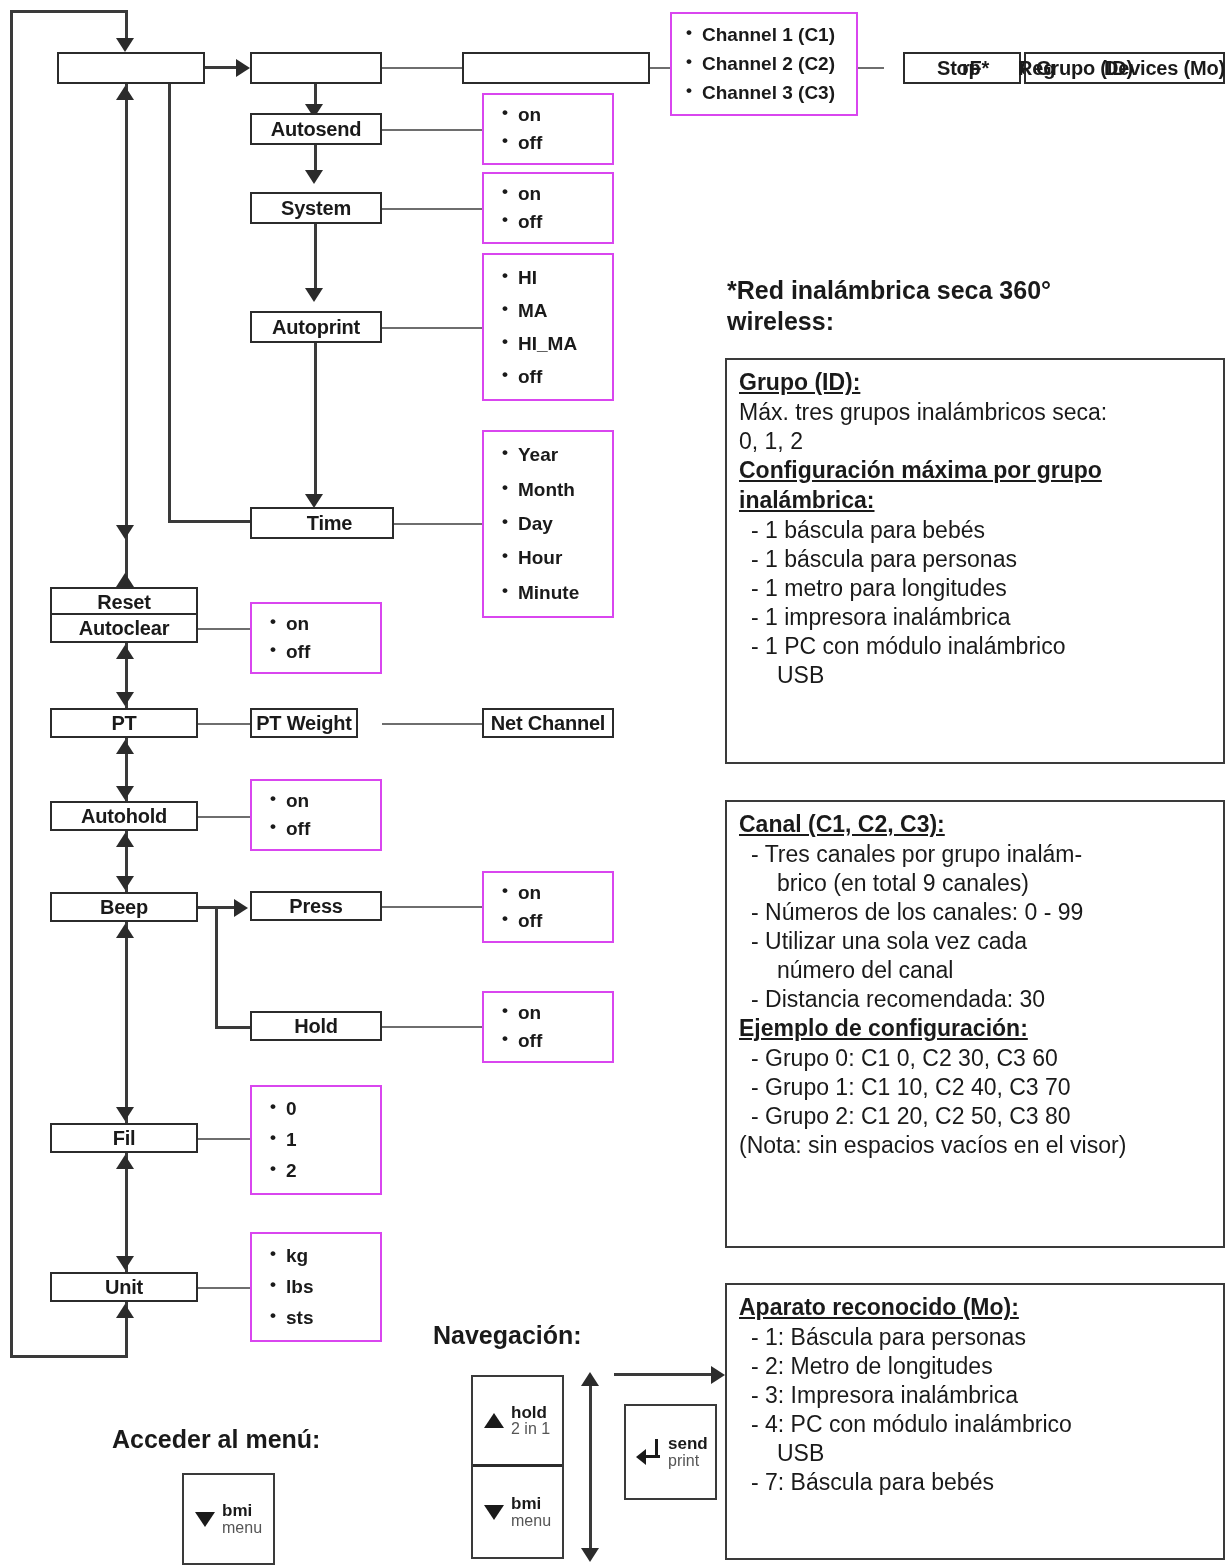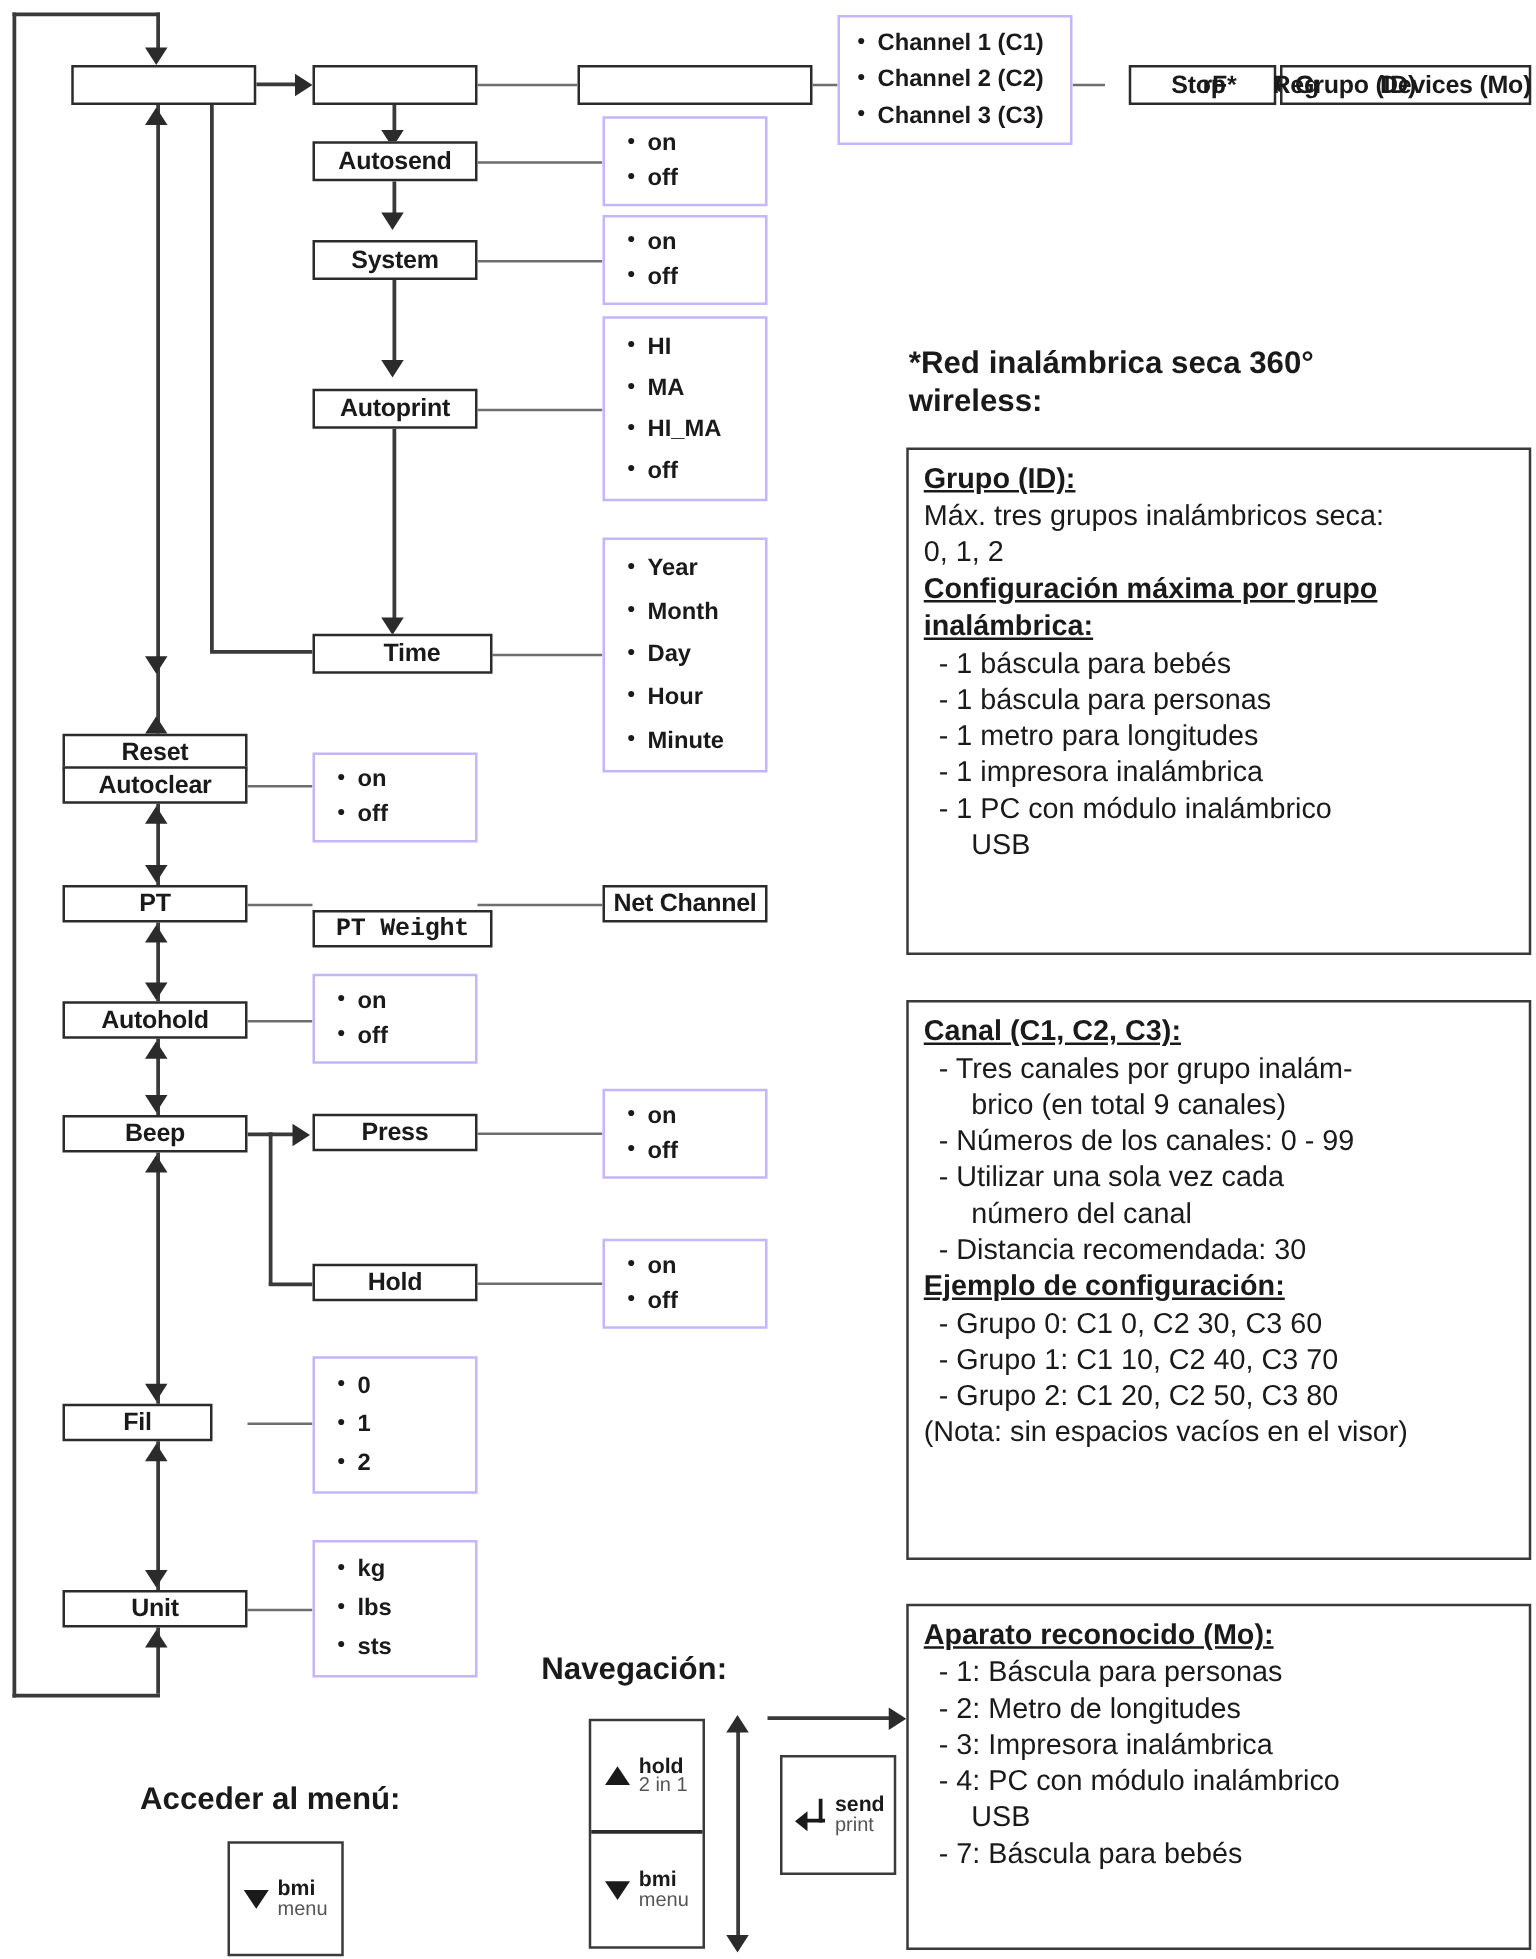"Channel 1 (C1)" .optbox { border: 2px solid #c4b5fd -> 2px solid #d946ef }
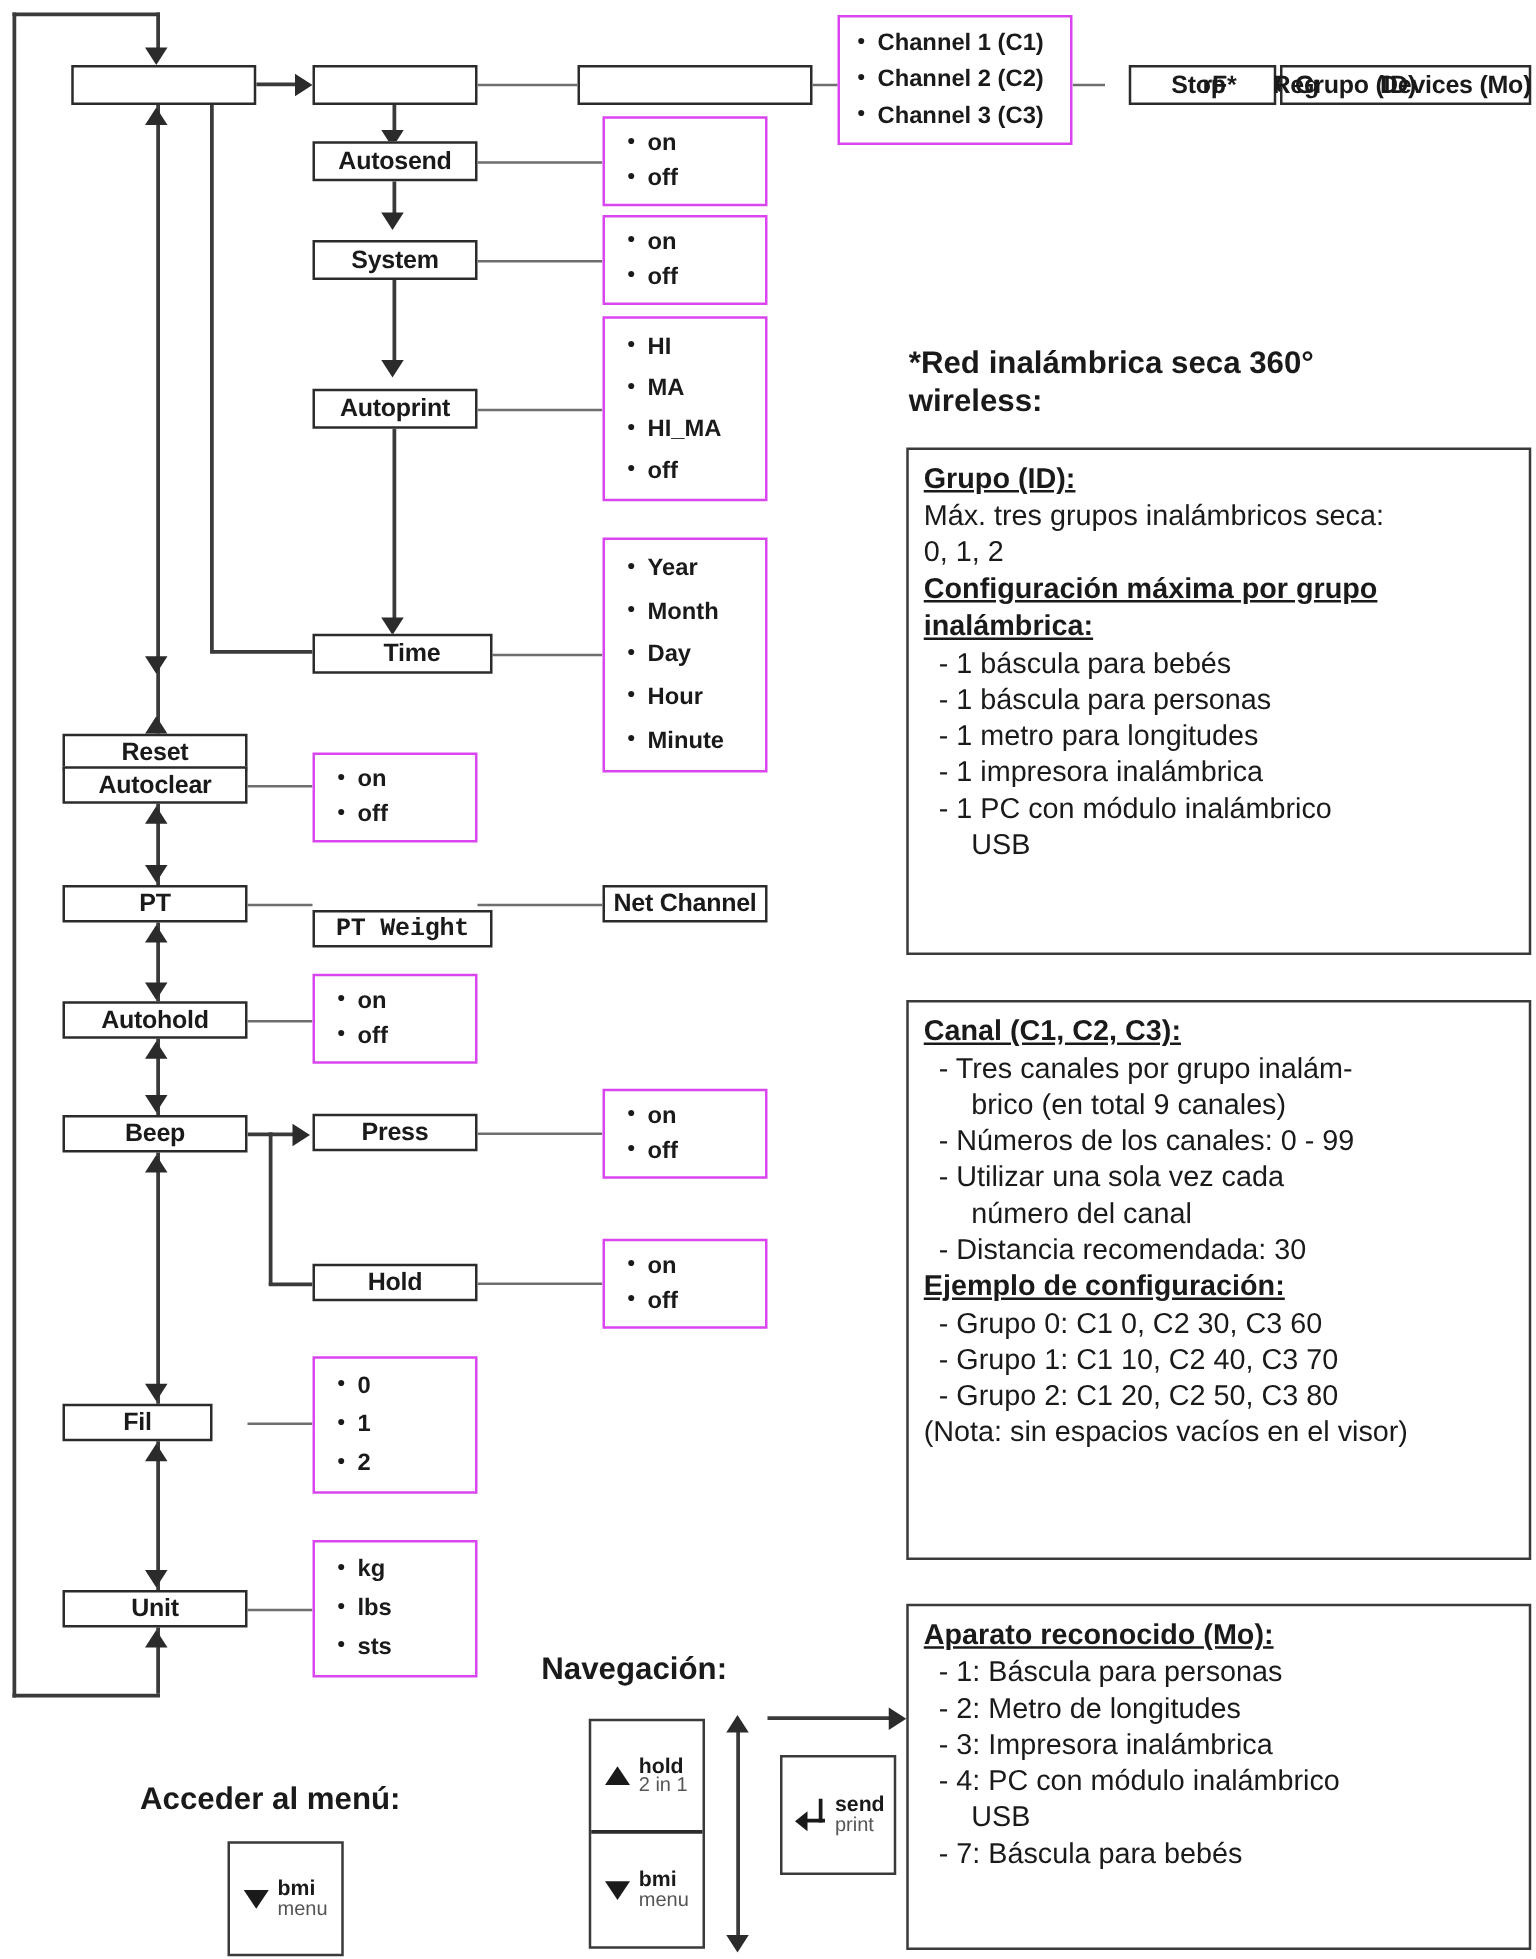"PT Weight" div.box { font-family: Liberation Mono, monospace -> none; top: 728px -> 708px; width: 144px -> 108px }
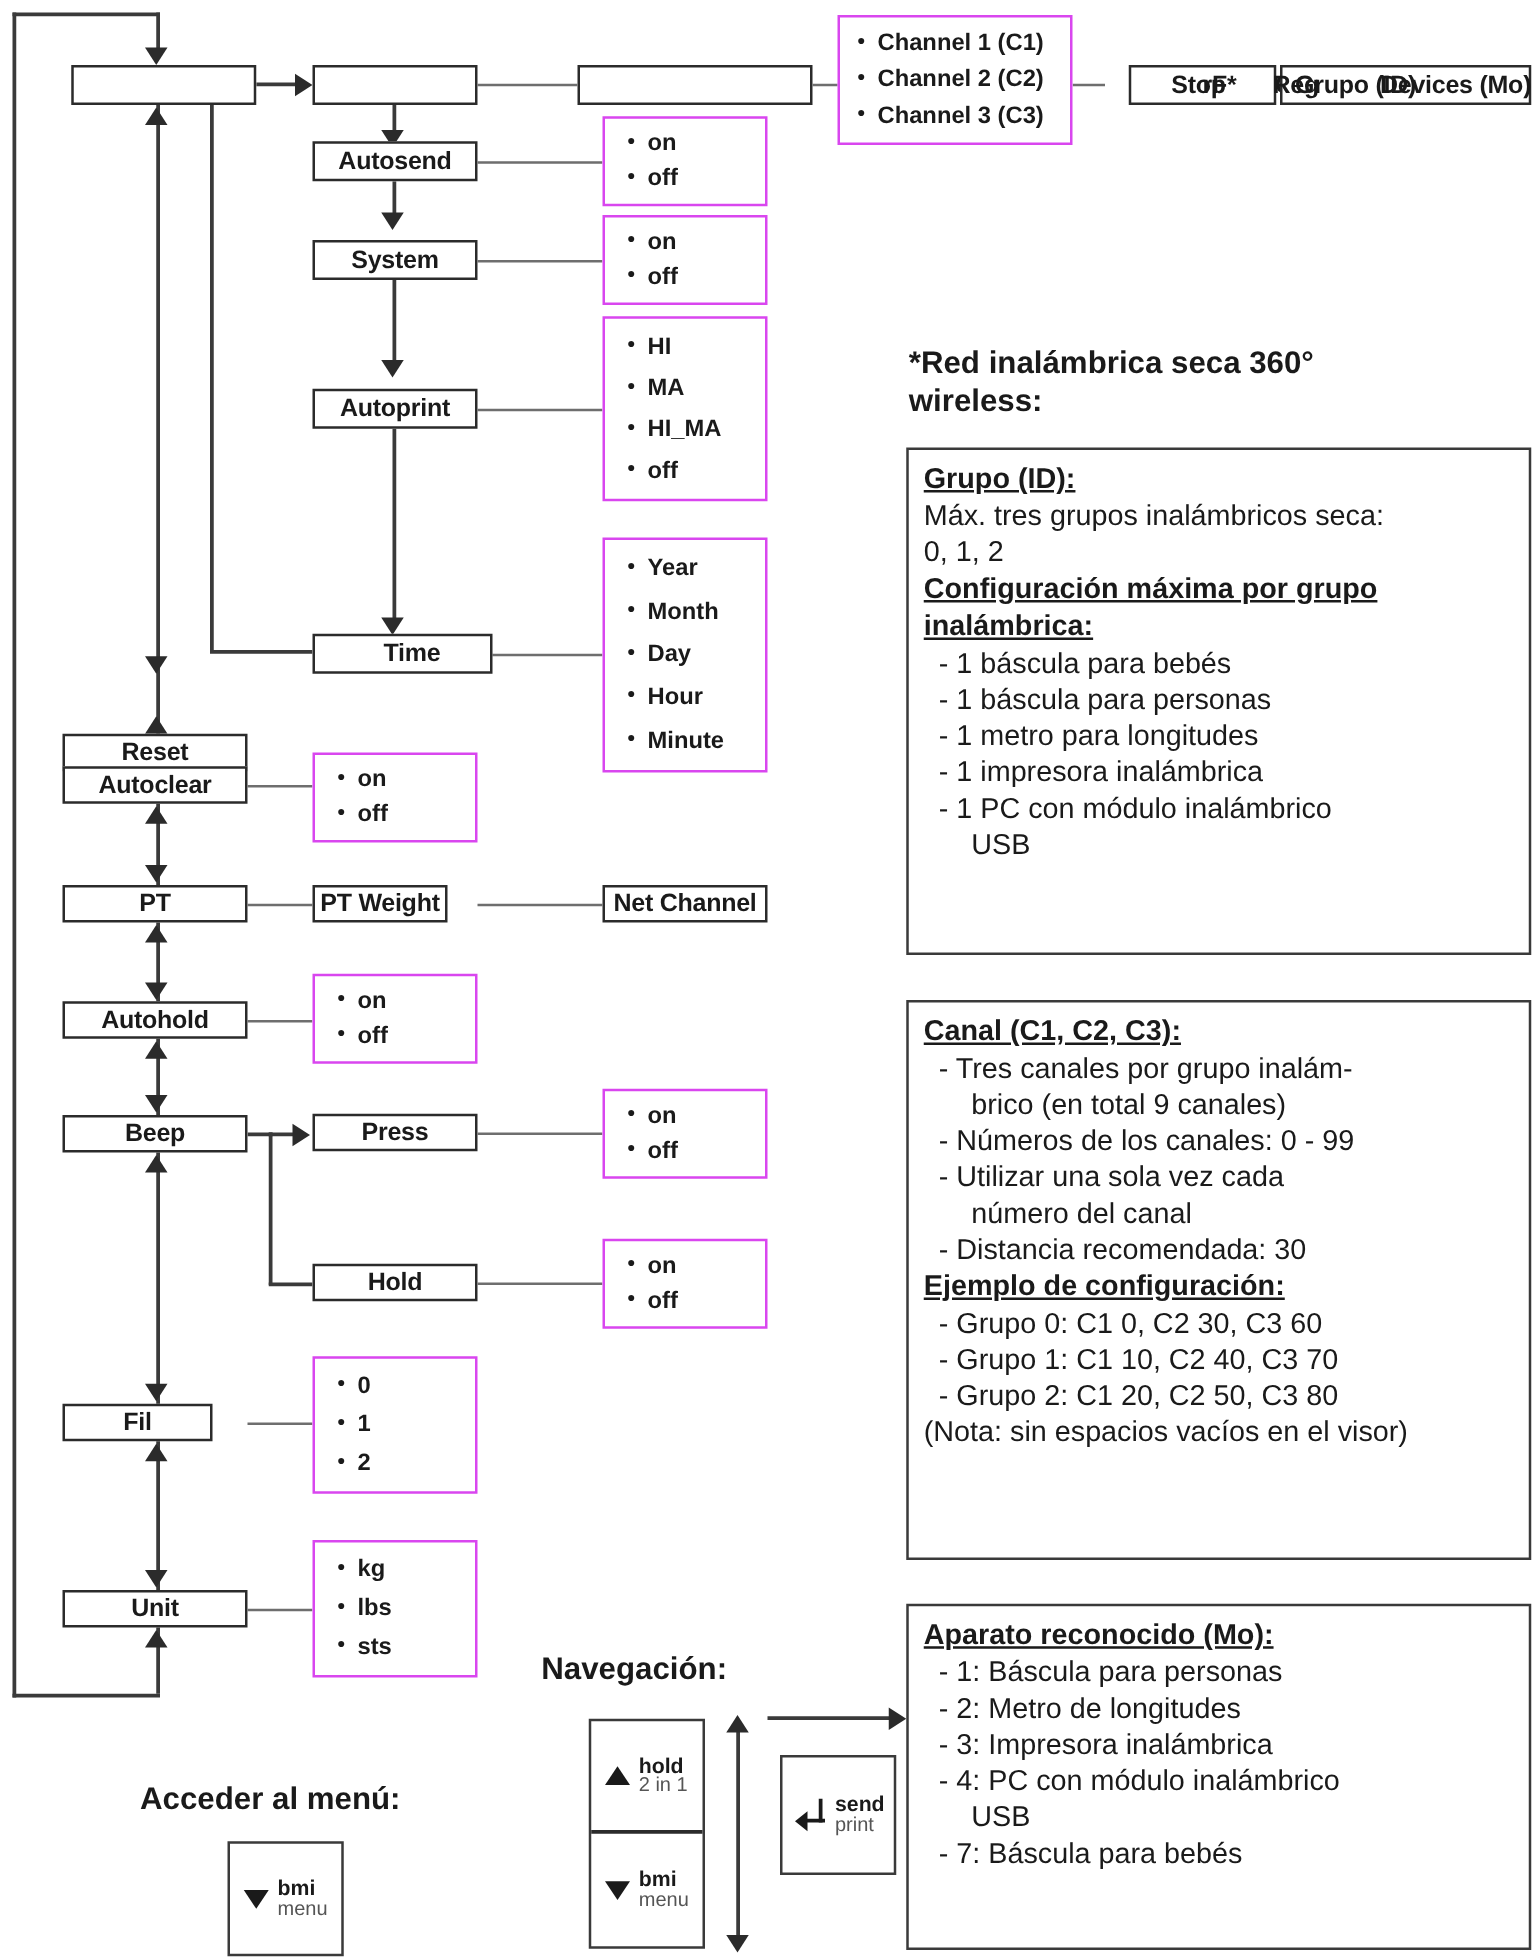"Fil" div.box { width: 120px -> 148px }
